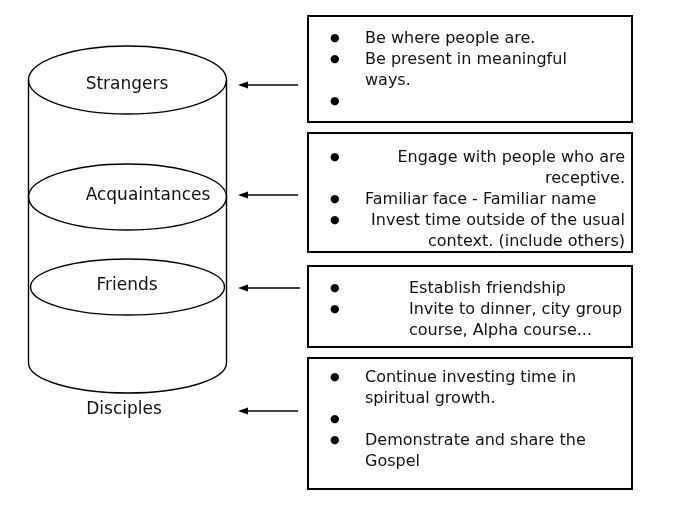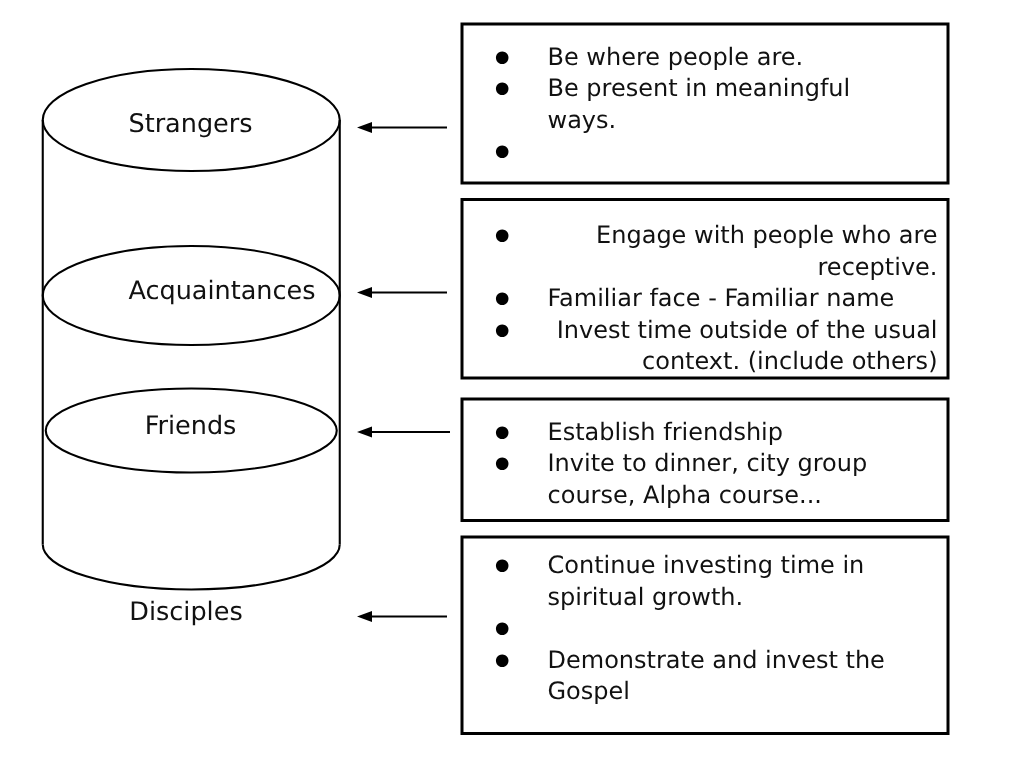"Establish friendship" .box-3 .bullet-text { margin-left: none -> 44px }
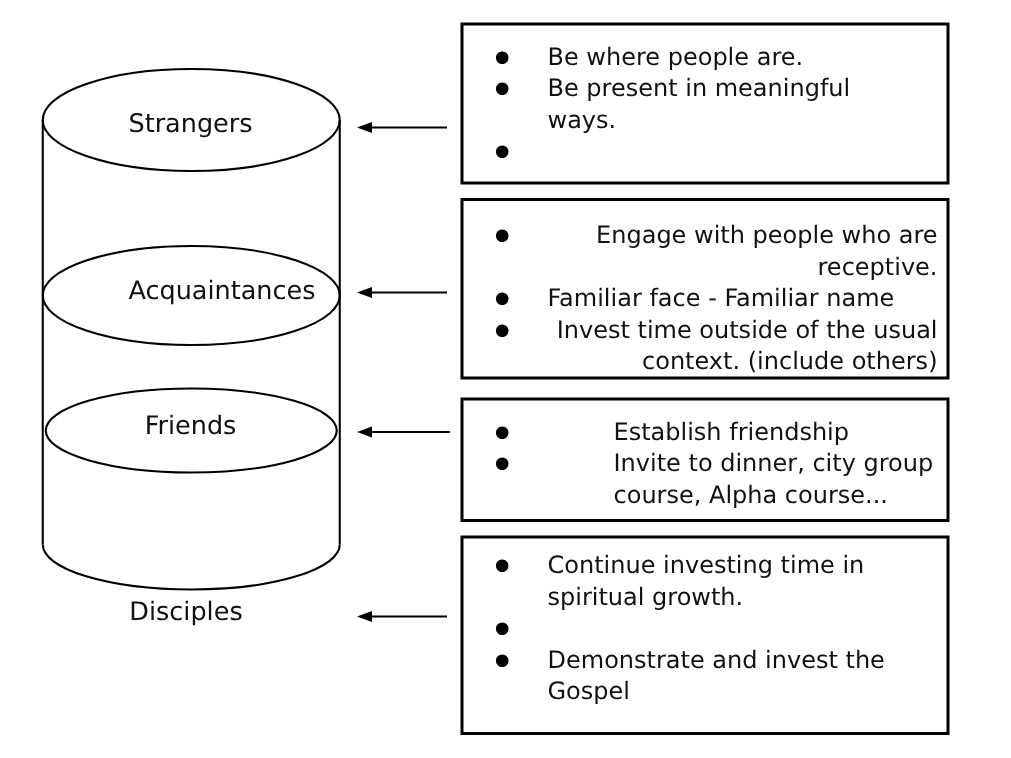"Demonstrate and invest the Gospel" span.bullet-text { text: invest -> share }
